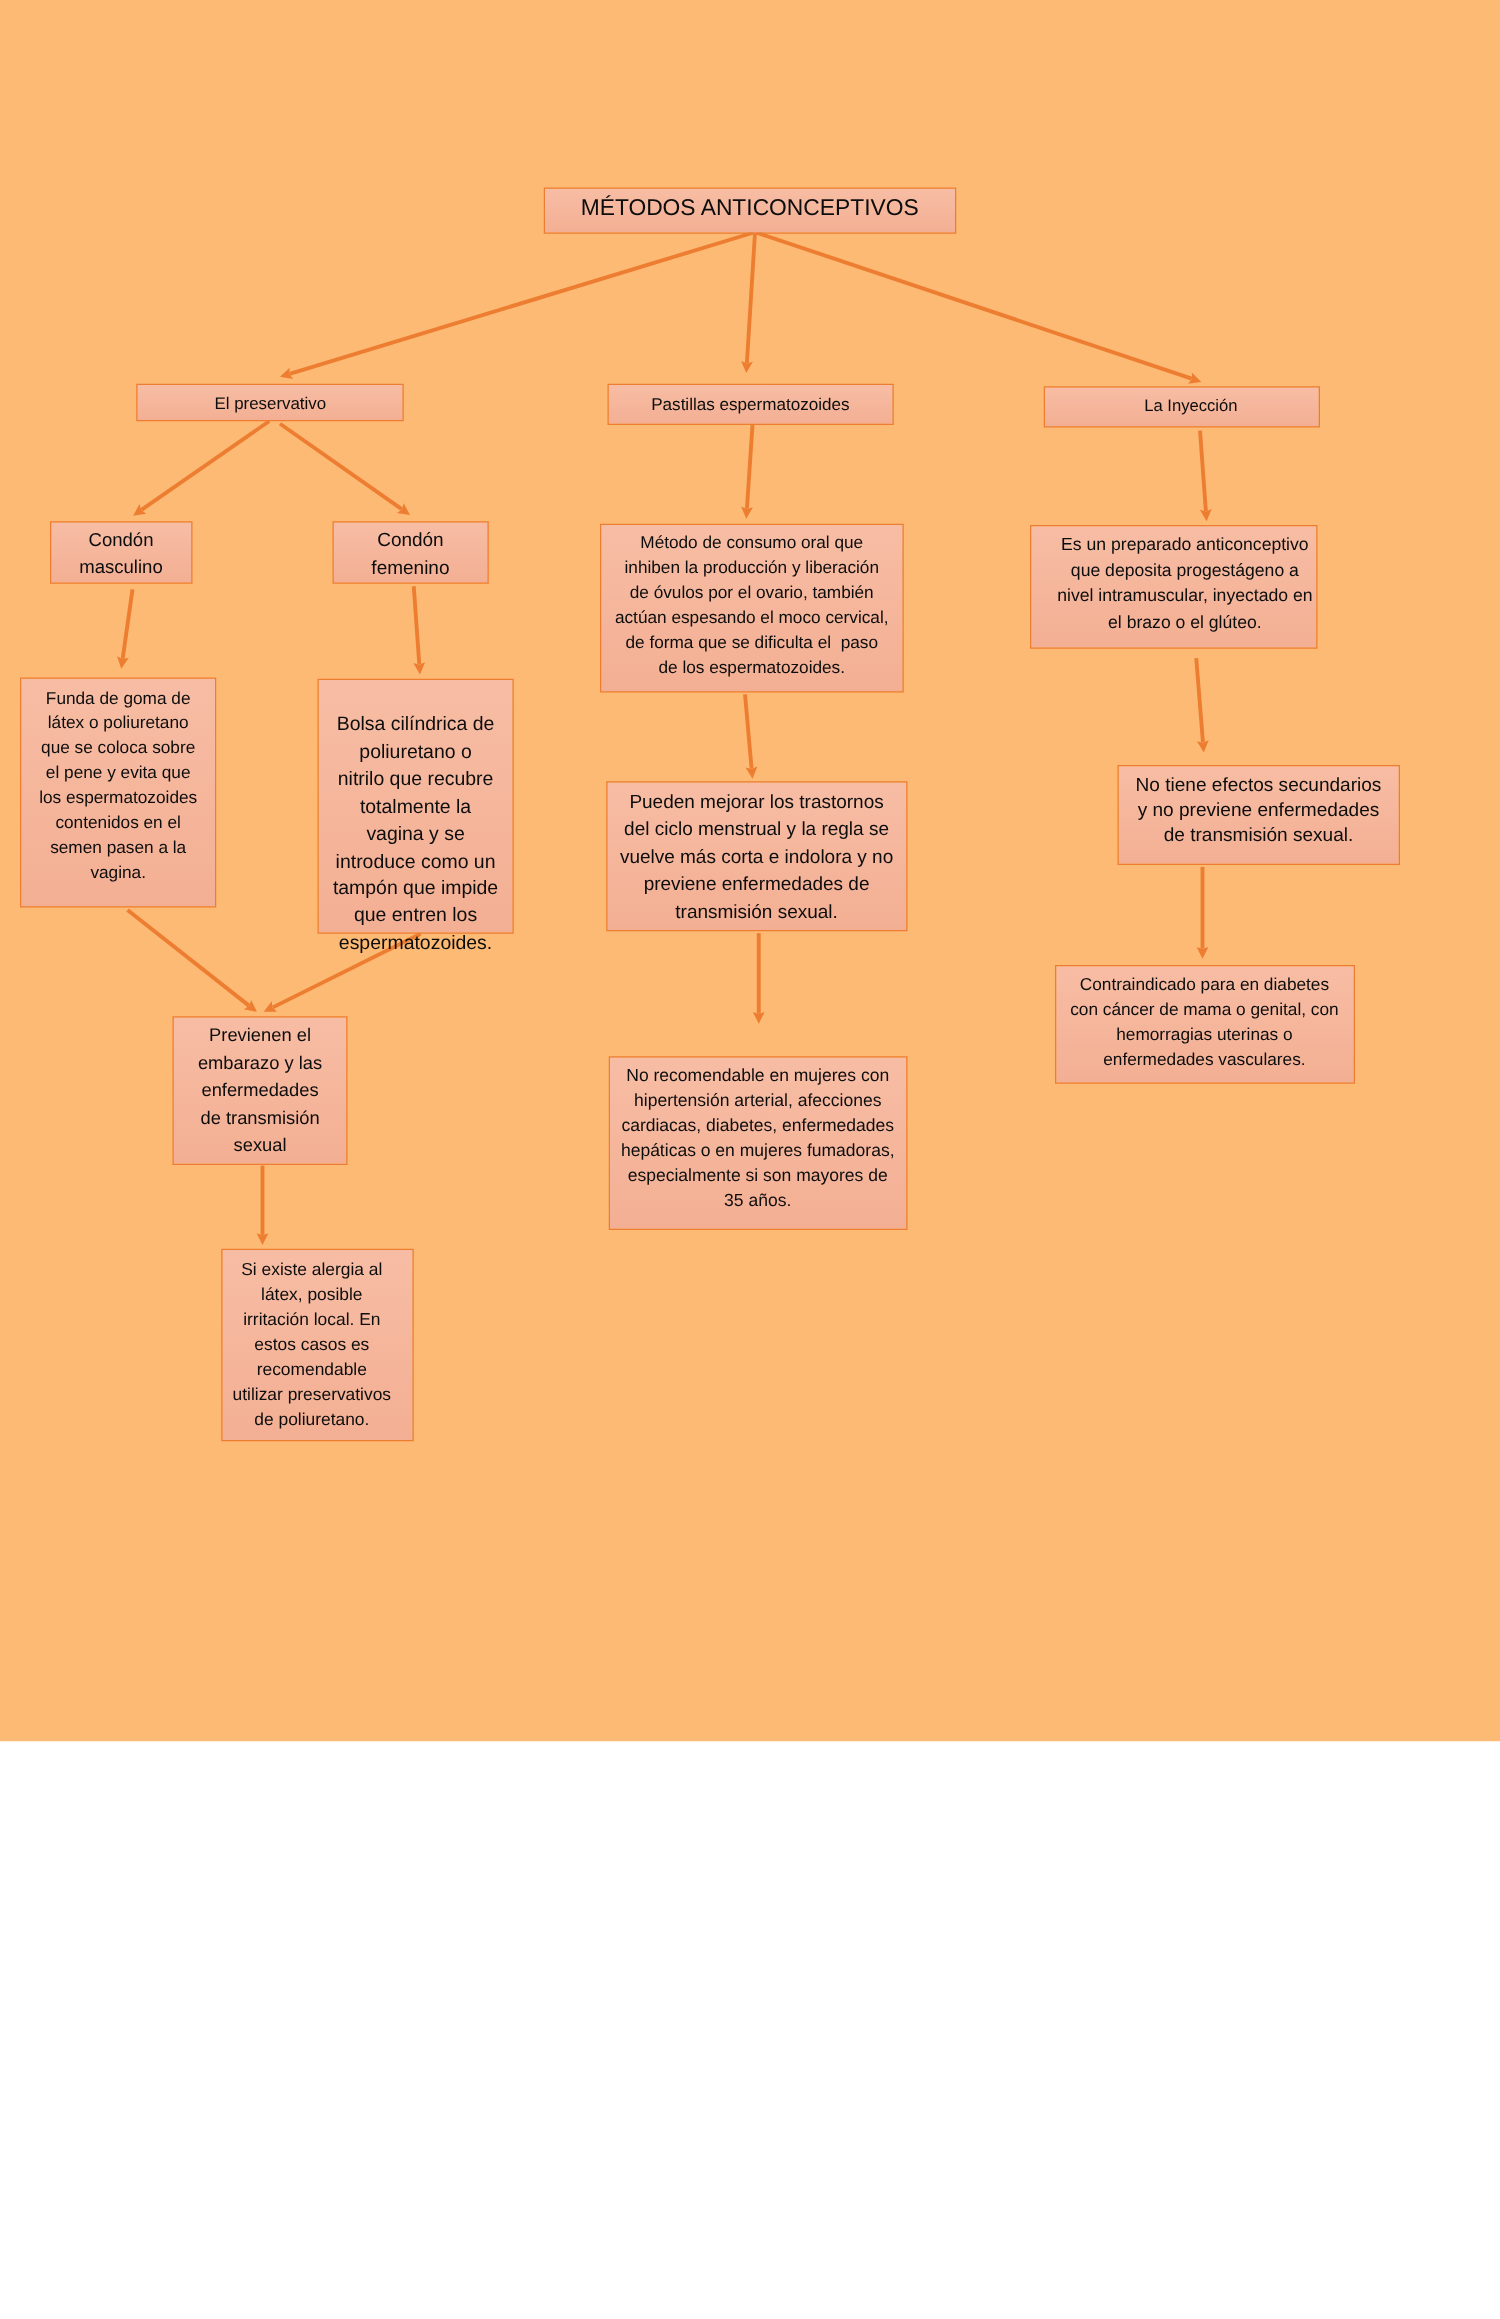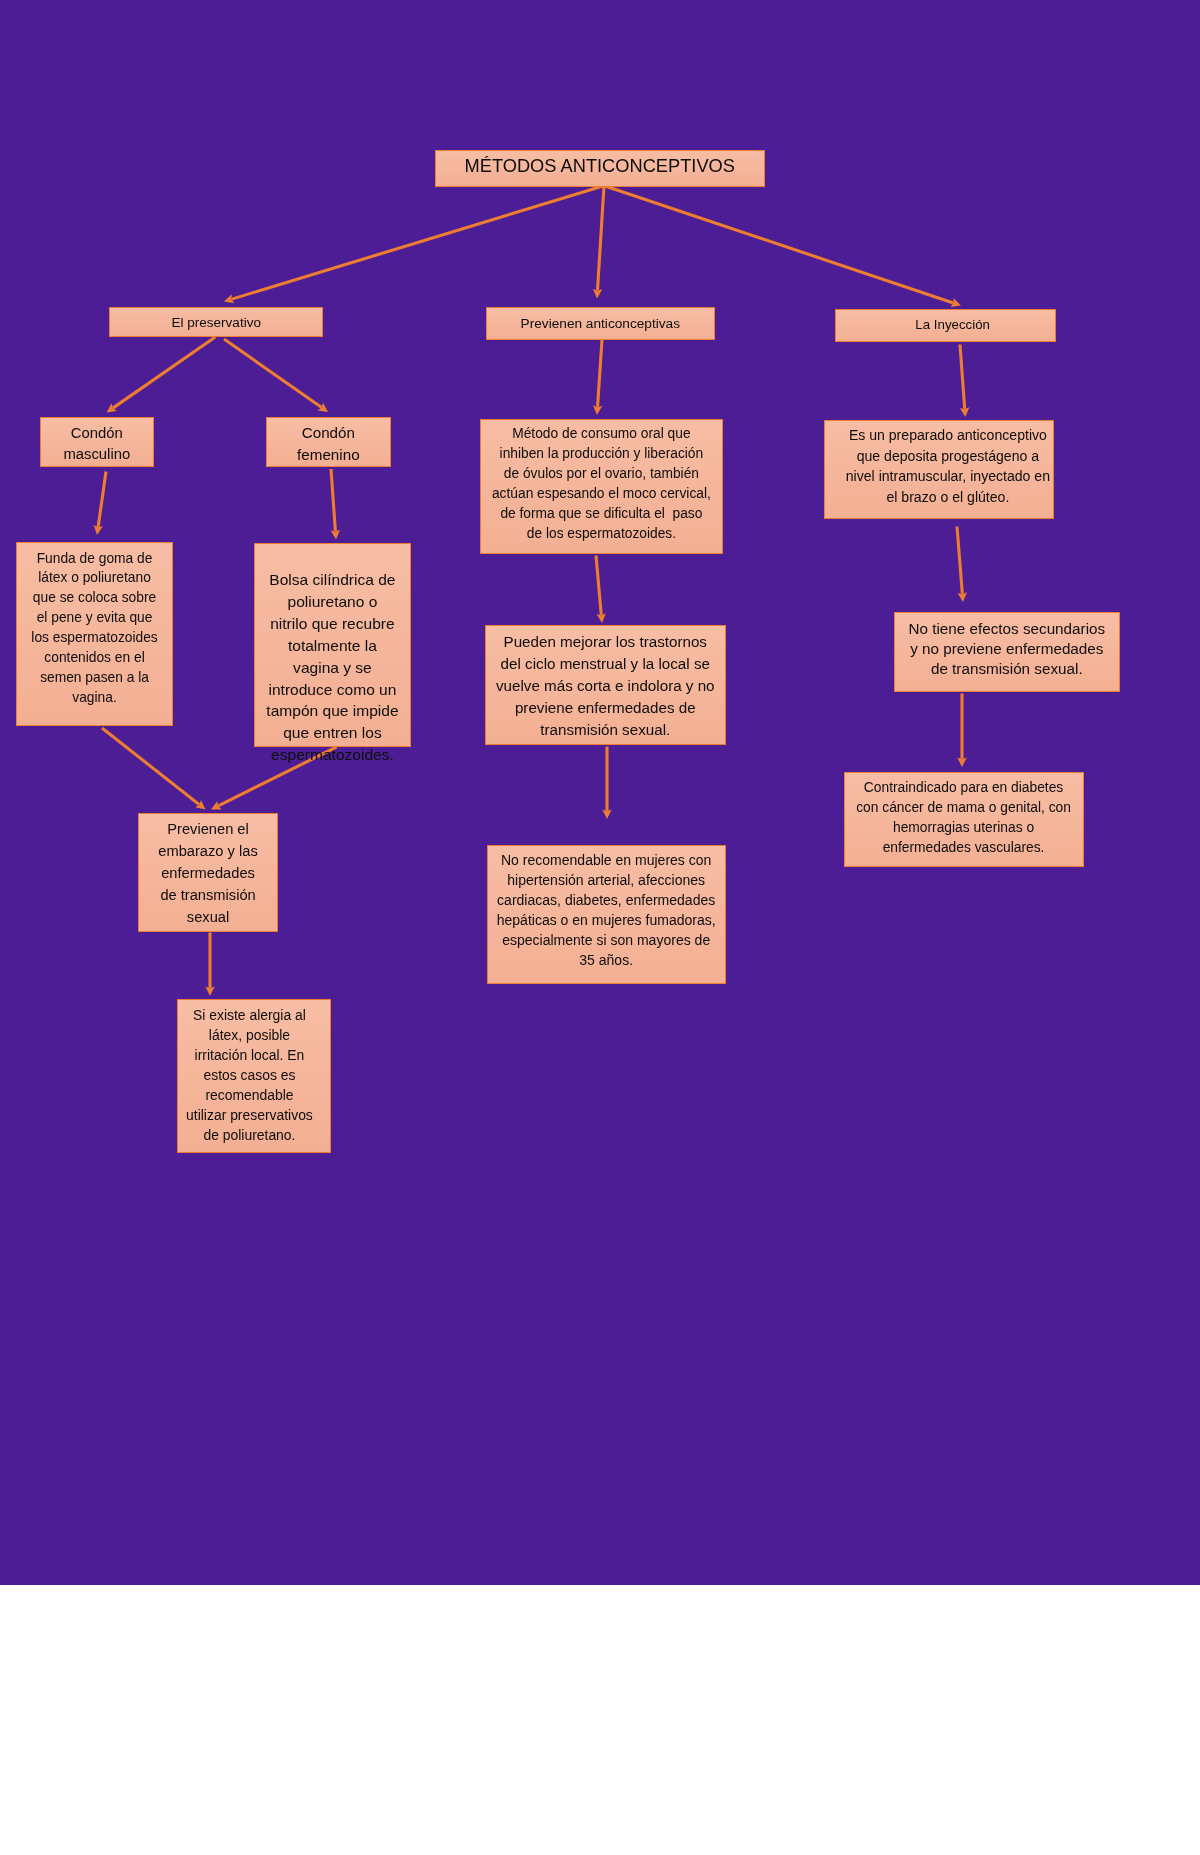"MÉTODOS ANTICONCEPTIVOS" #canvas { background: #4c1d95 -> #fdba74; height: 1585px -> 1393px }
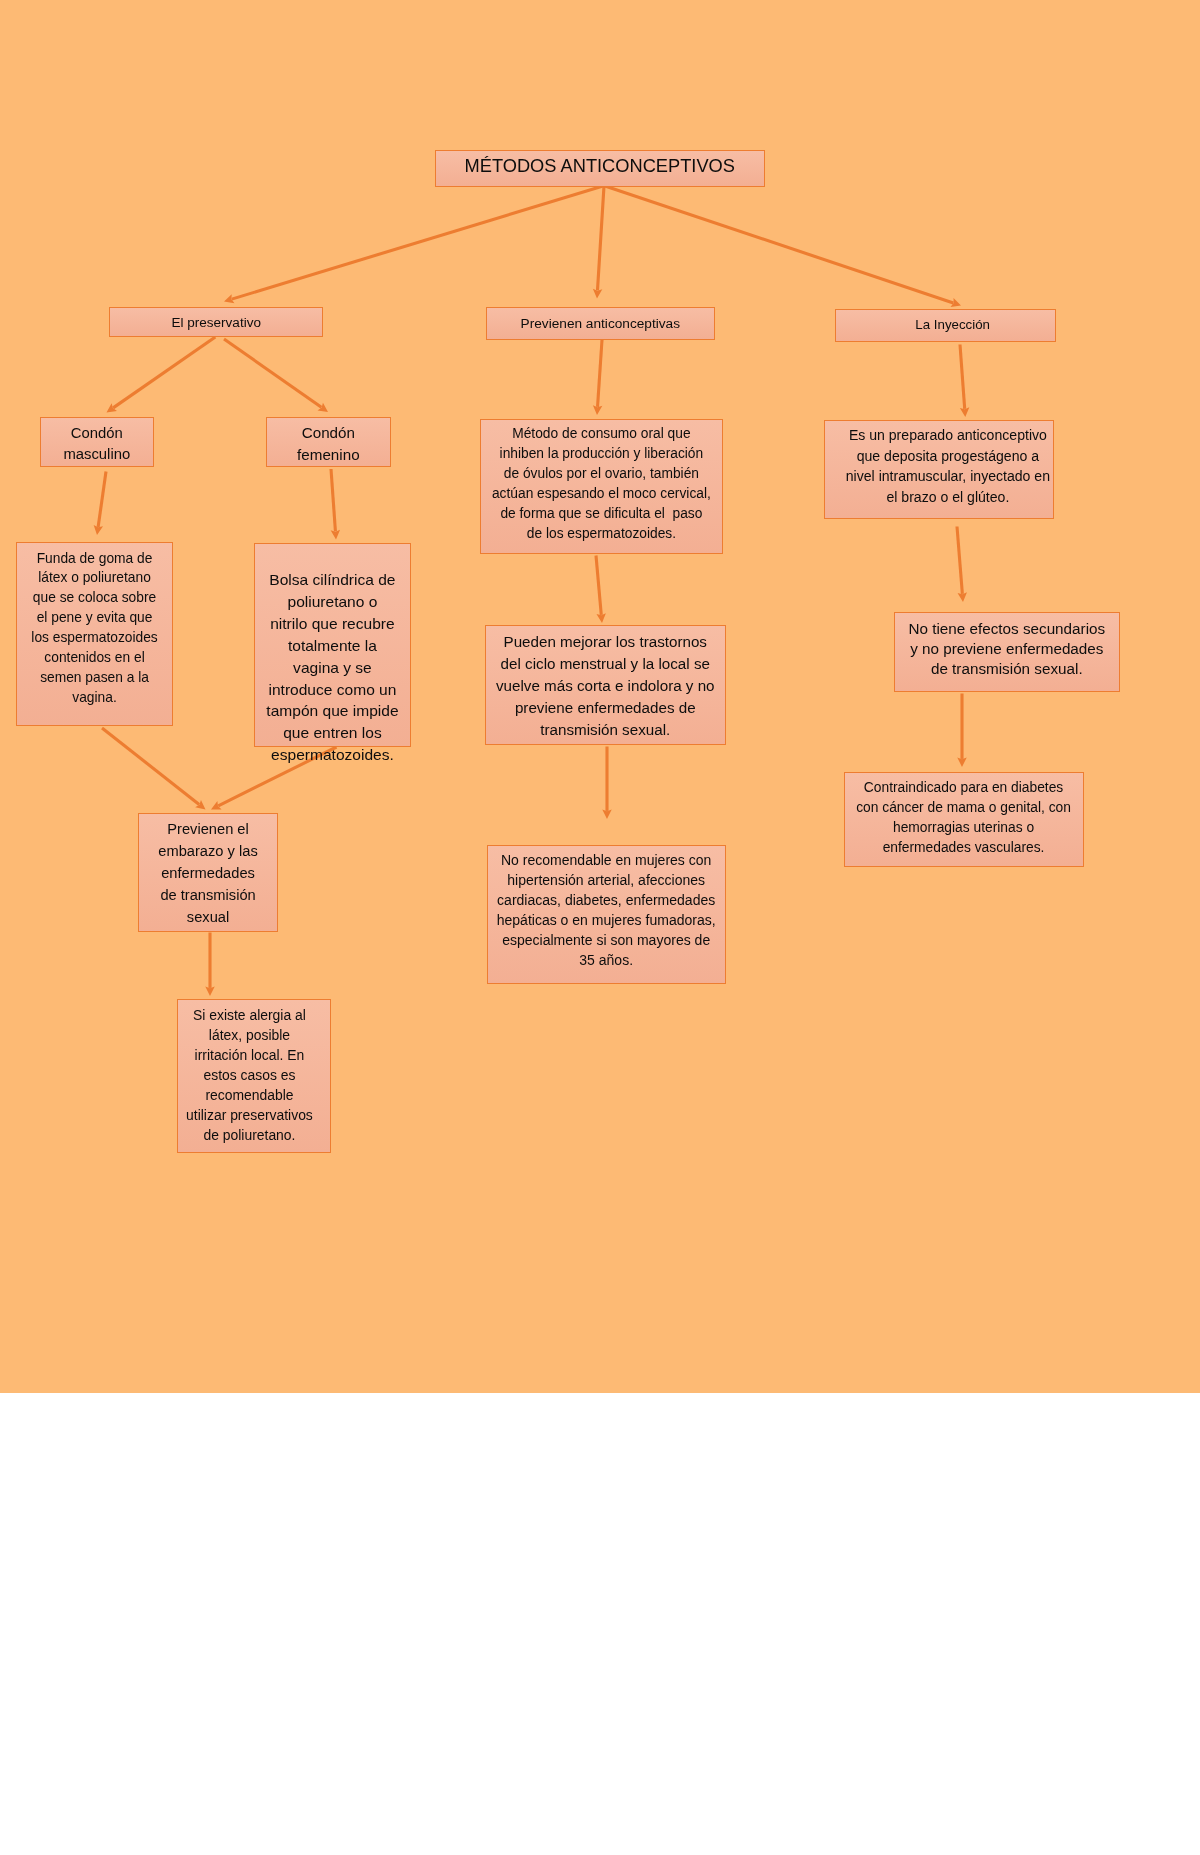"Previenen anticonceptivas" span.lbl { text: Previenen anticonceptivas -> Pastillas espermatozoides }
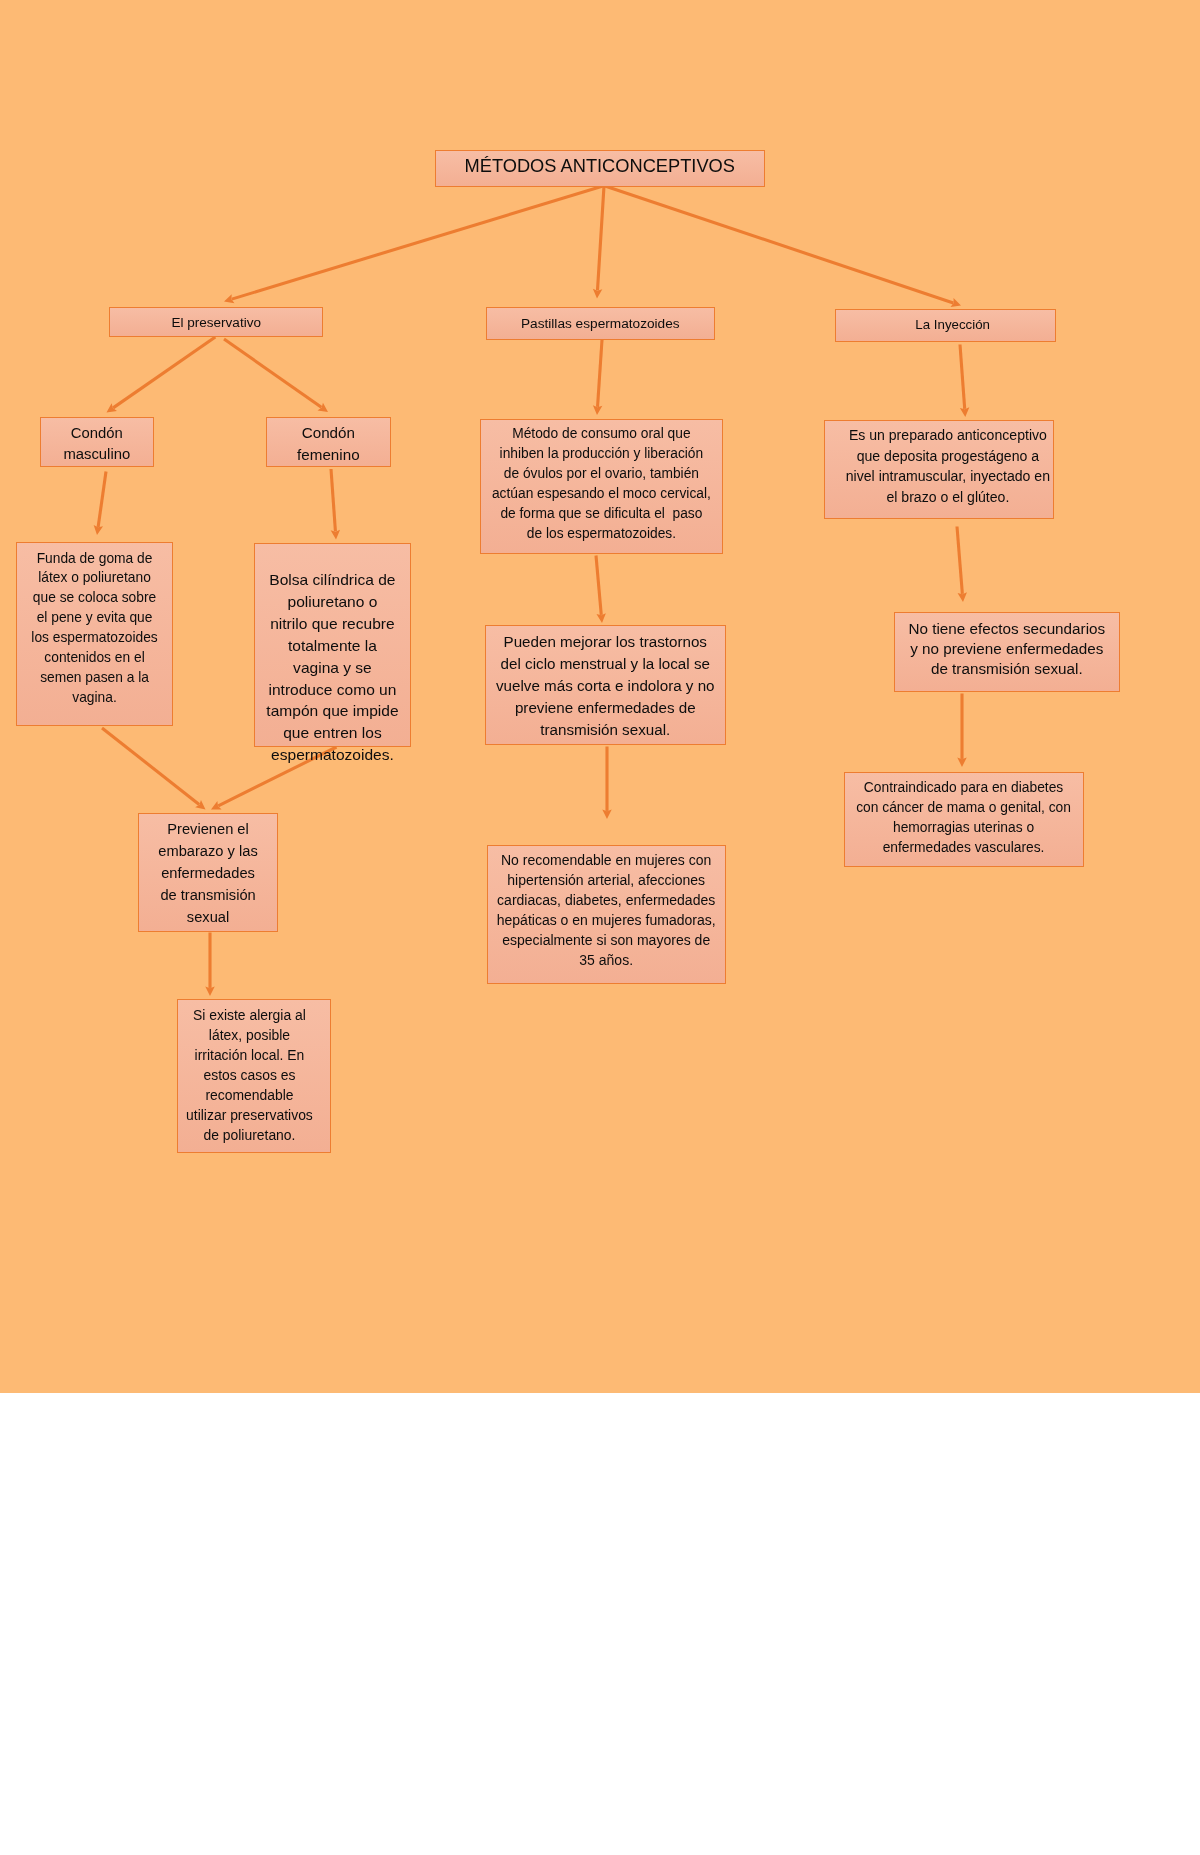"Pueden mejorar los trastornos" span.lbl { text: local -> regla }
